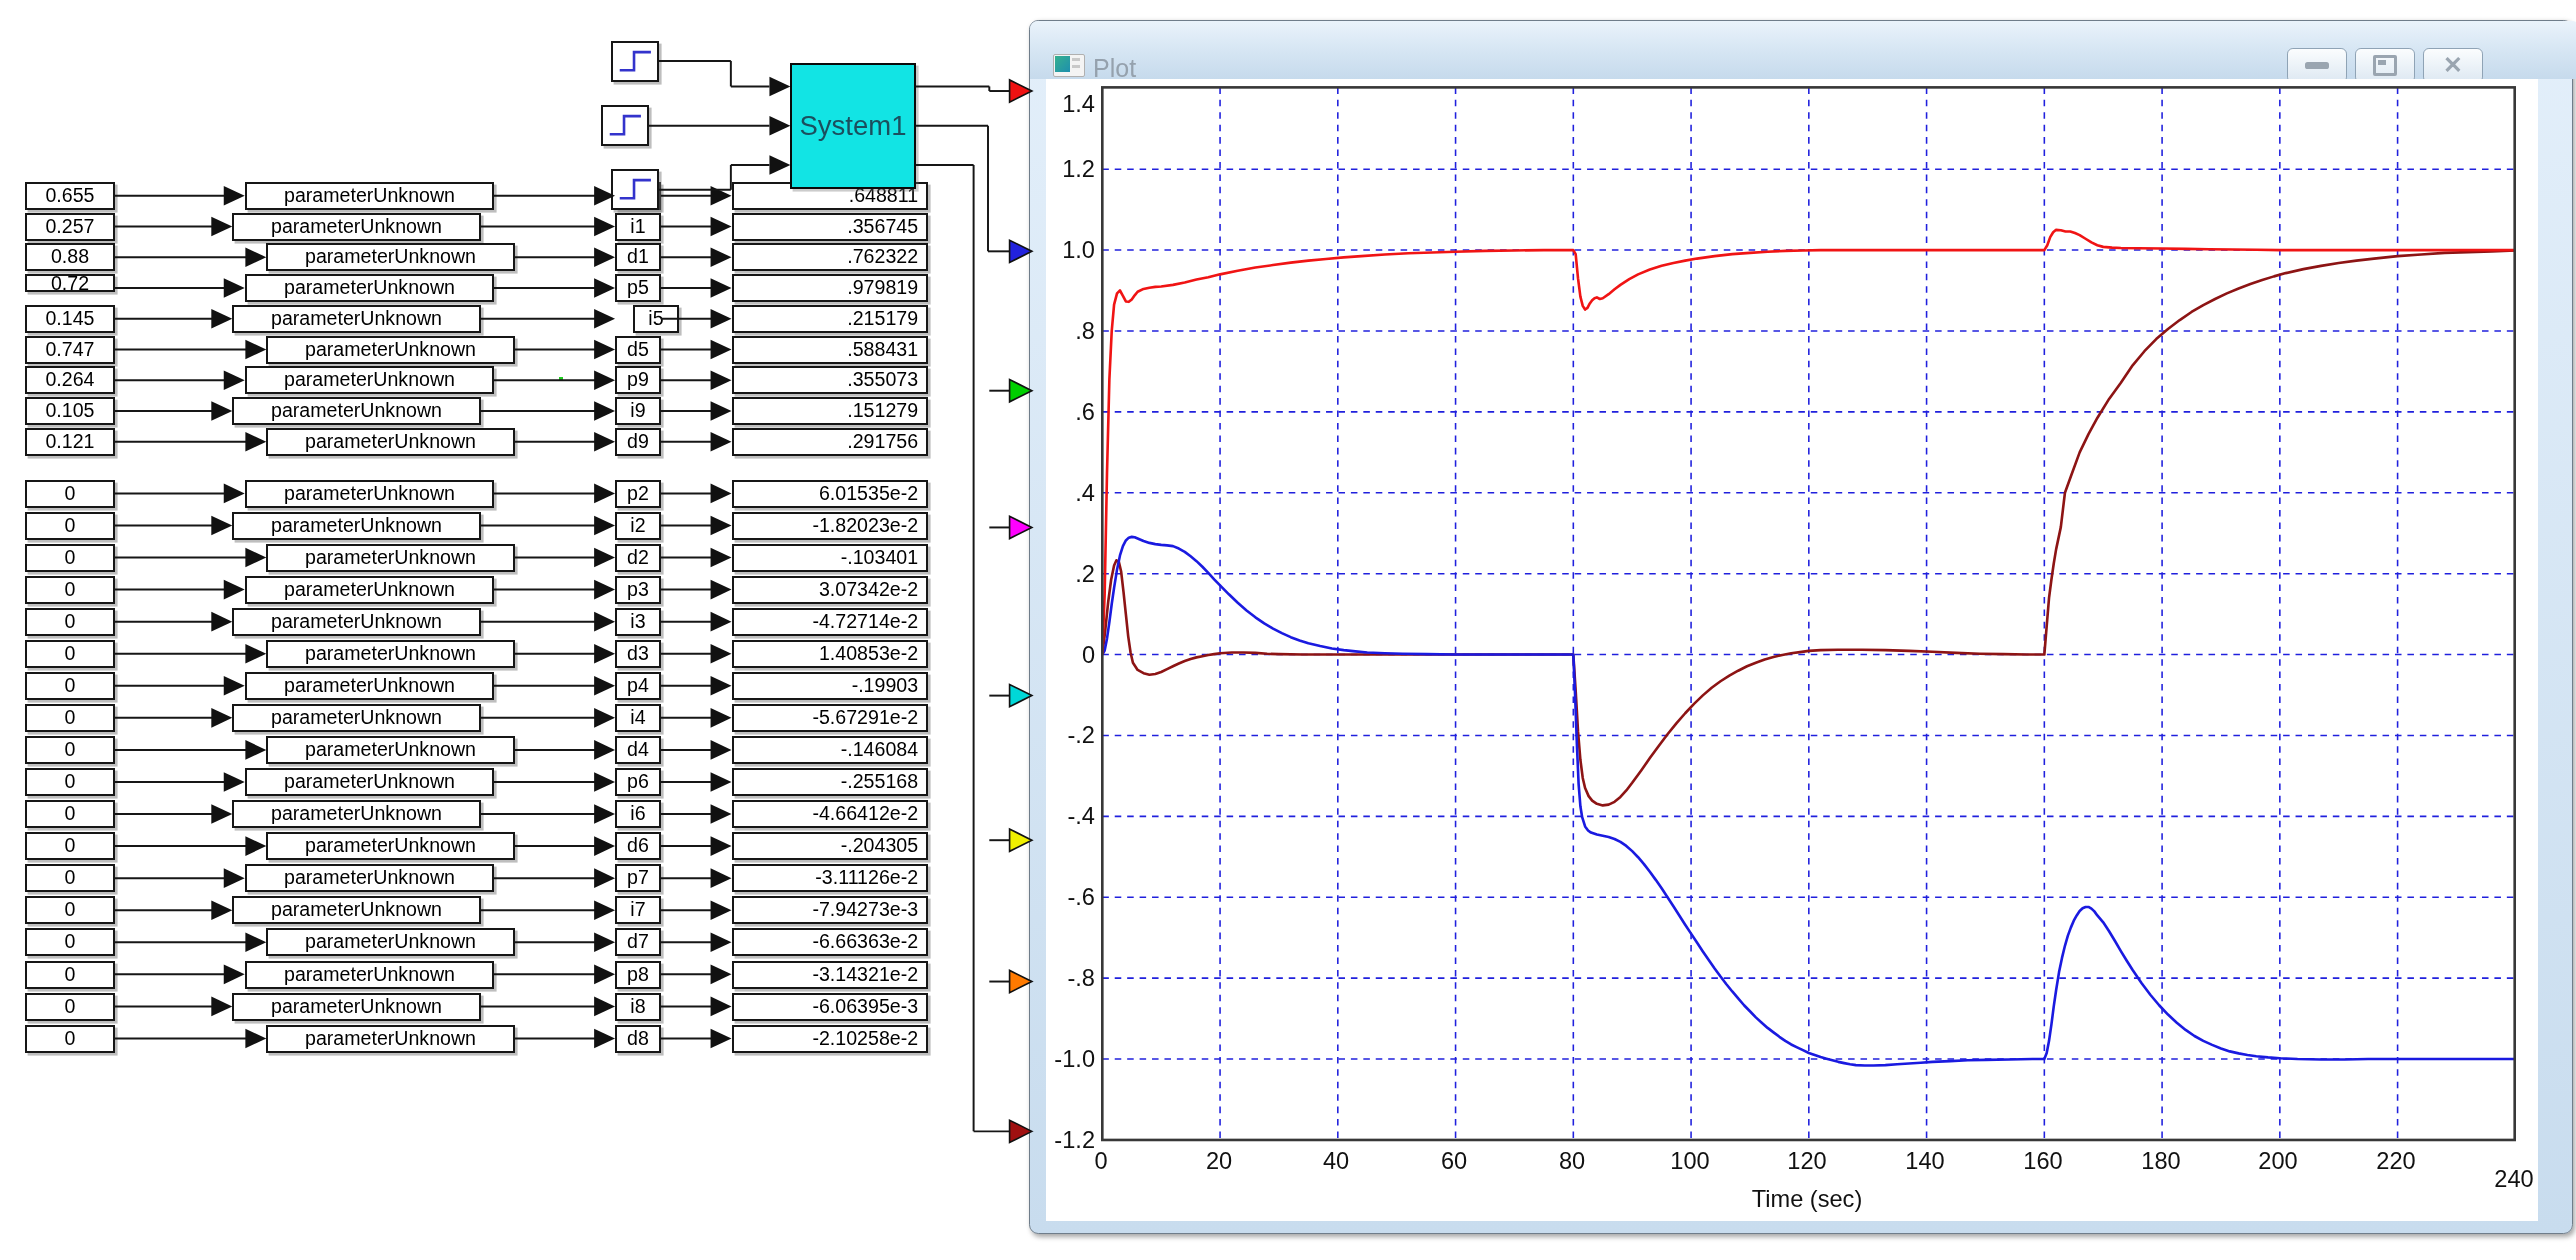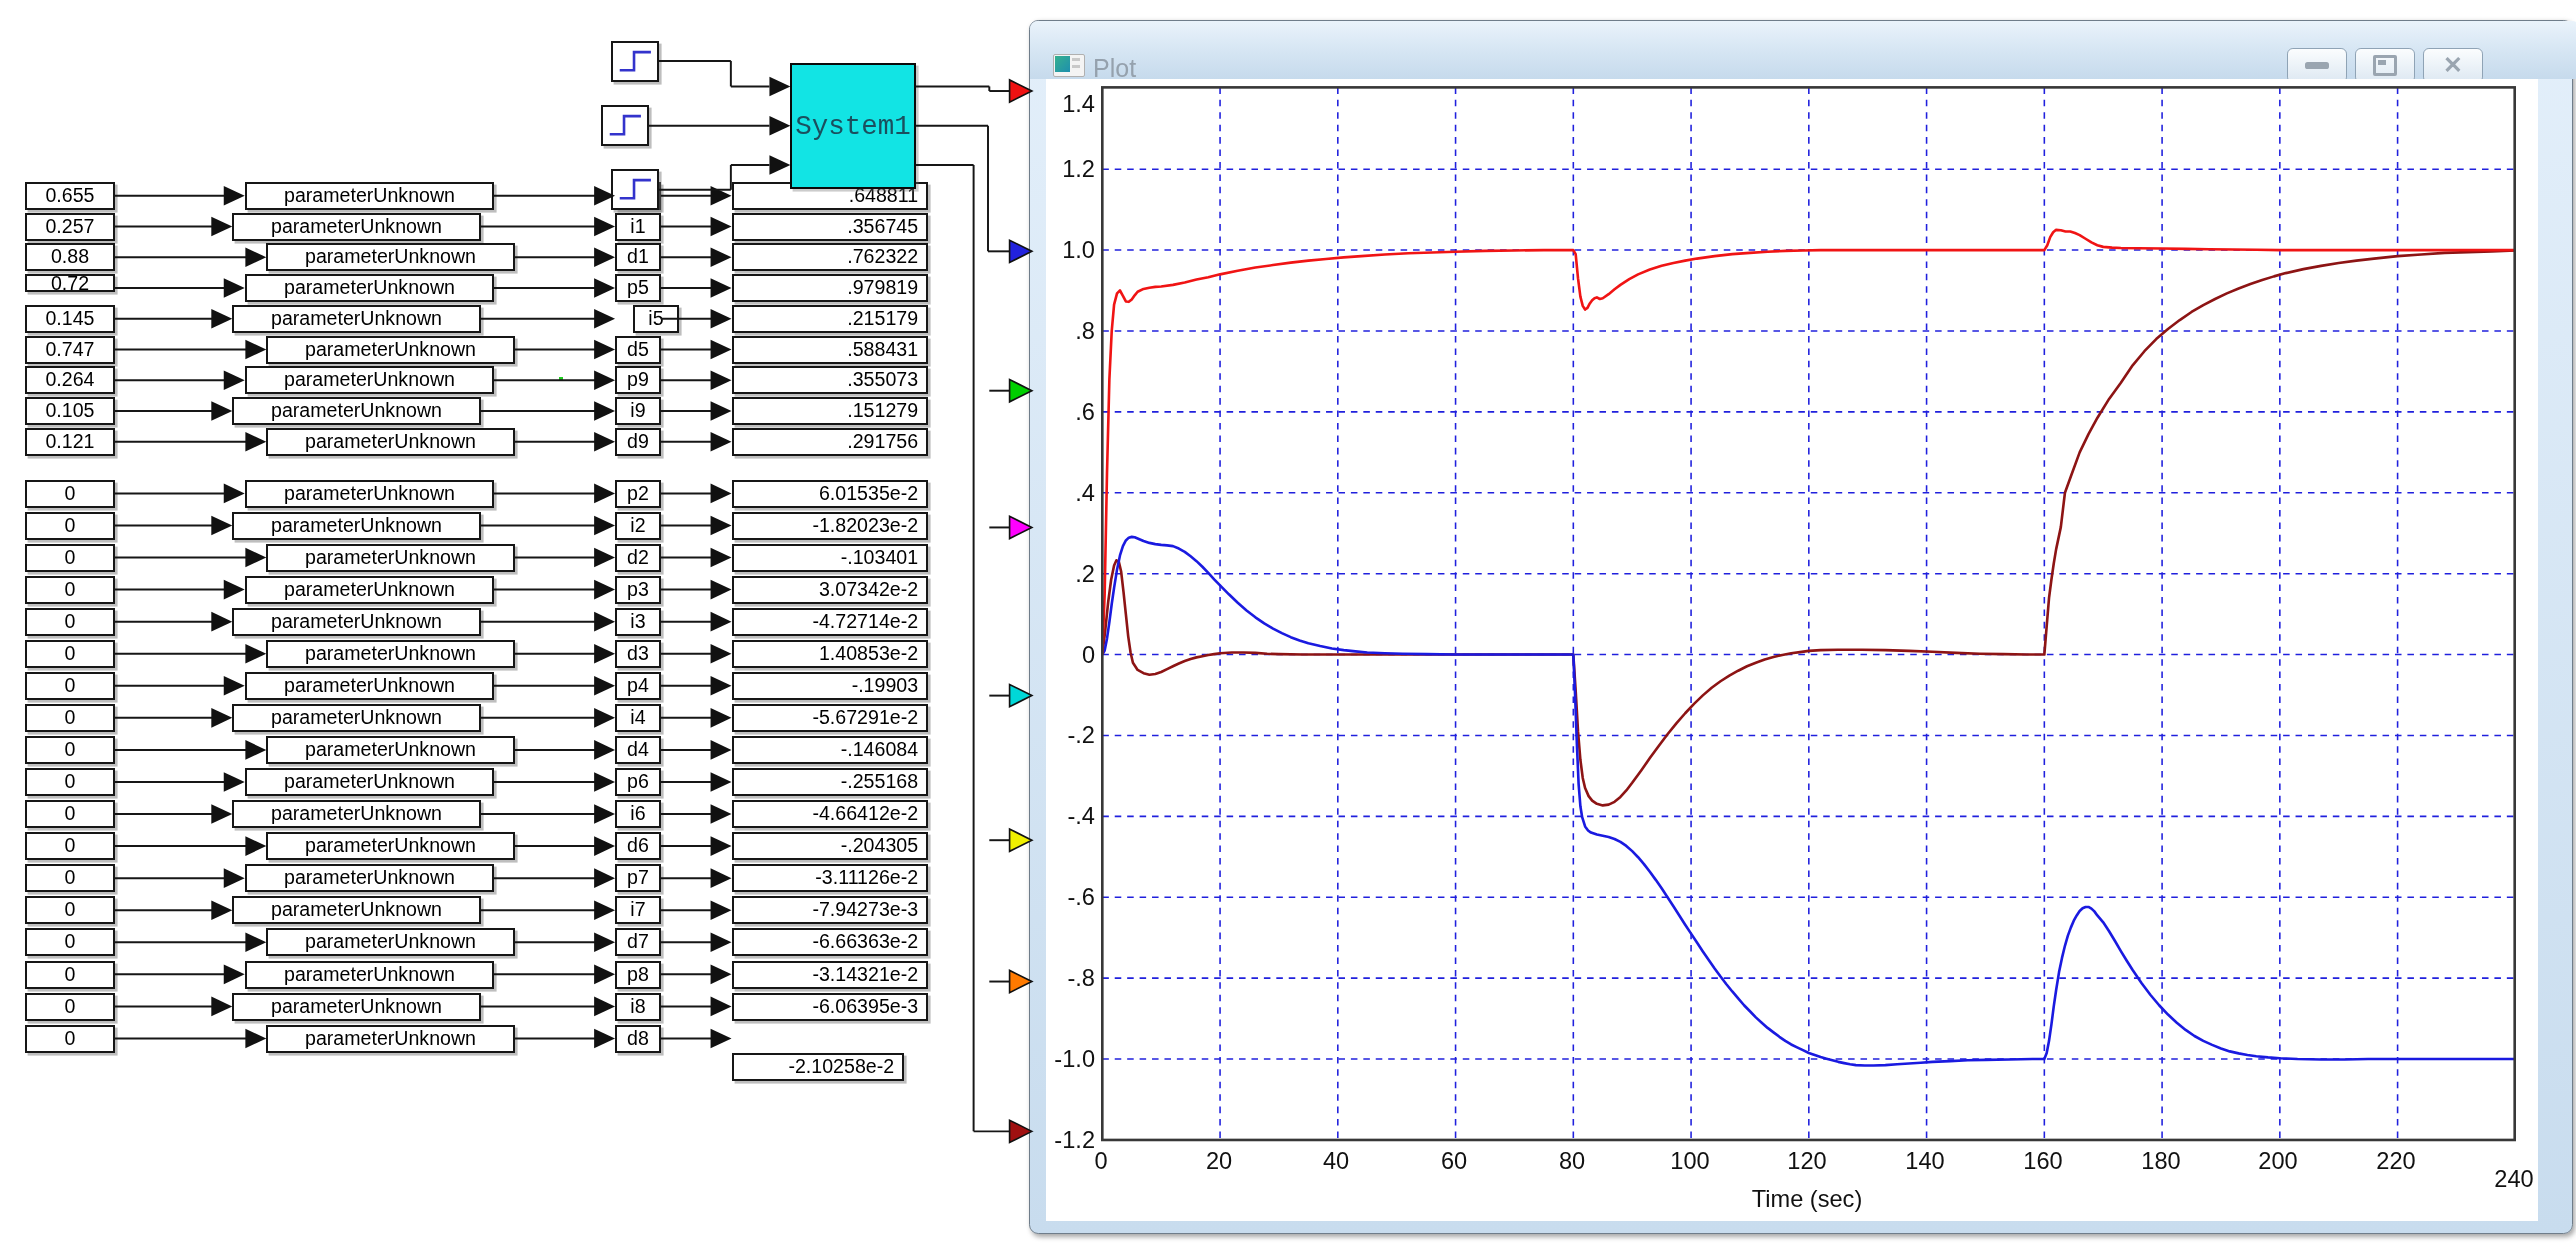"System1" div.sysblock { font-family: Liberation Mono, monospace -> none }
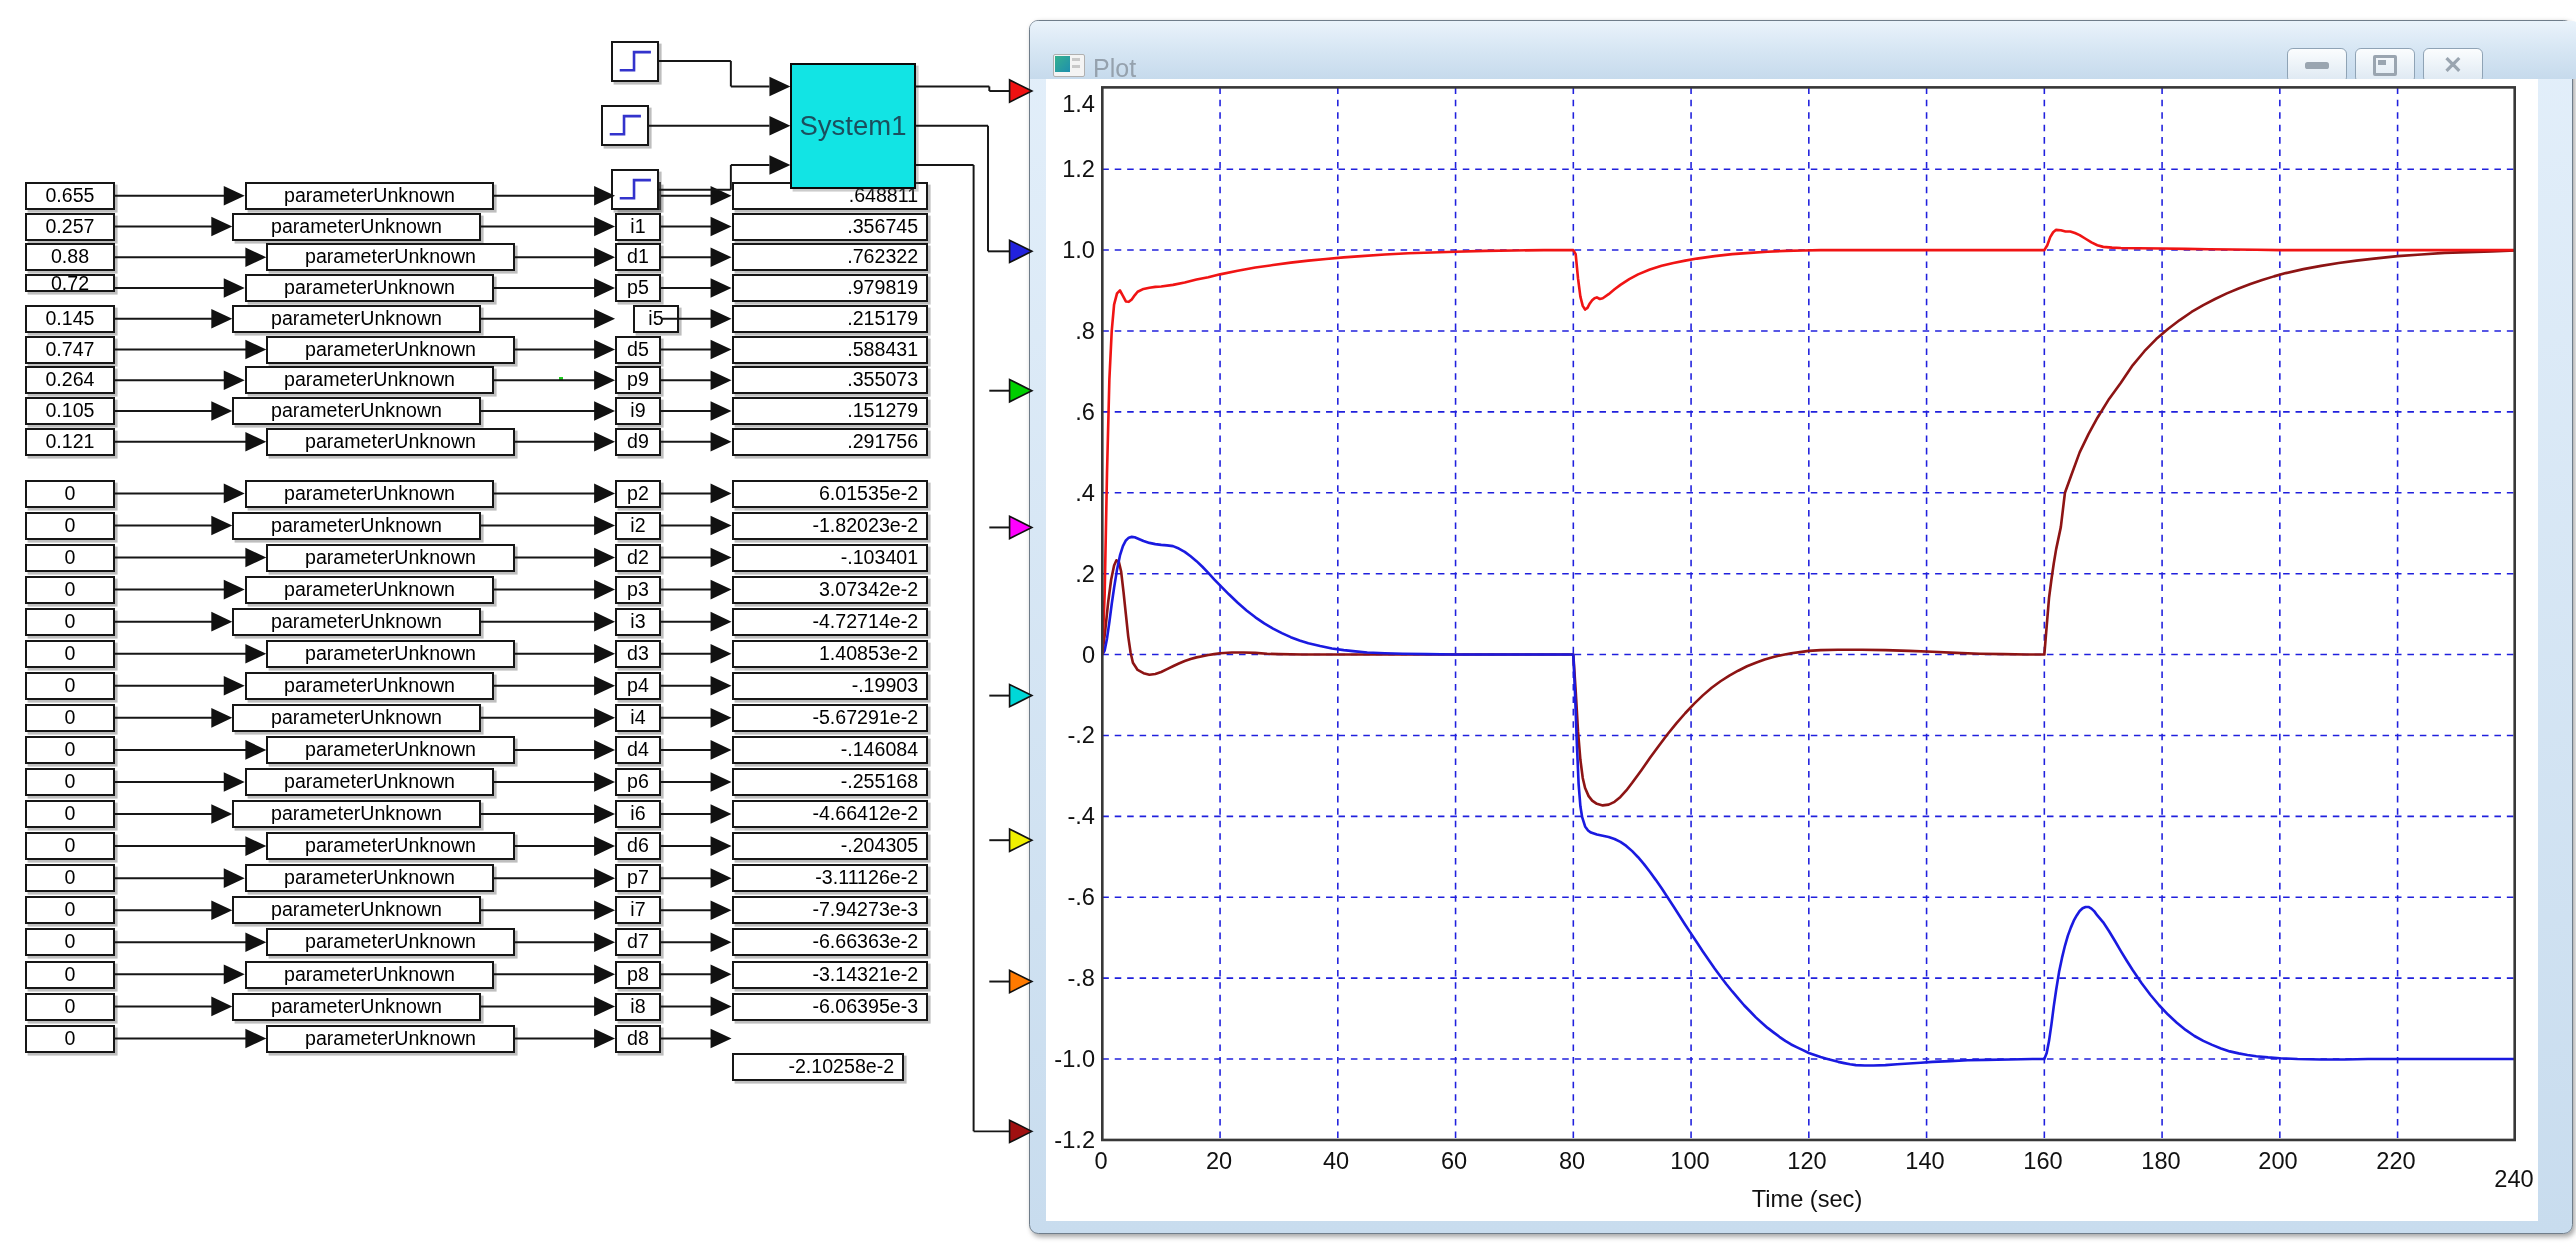"-2.10258e-2" div.box { margin-top: 28px -> none; width: 172px -> 196px }
